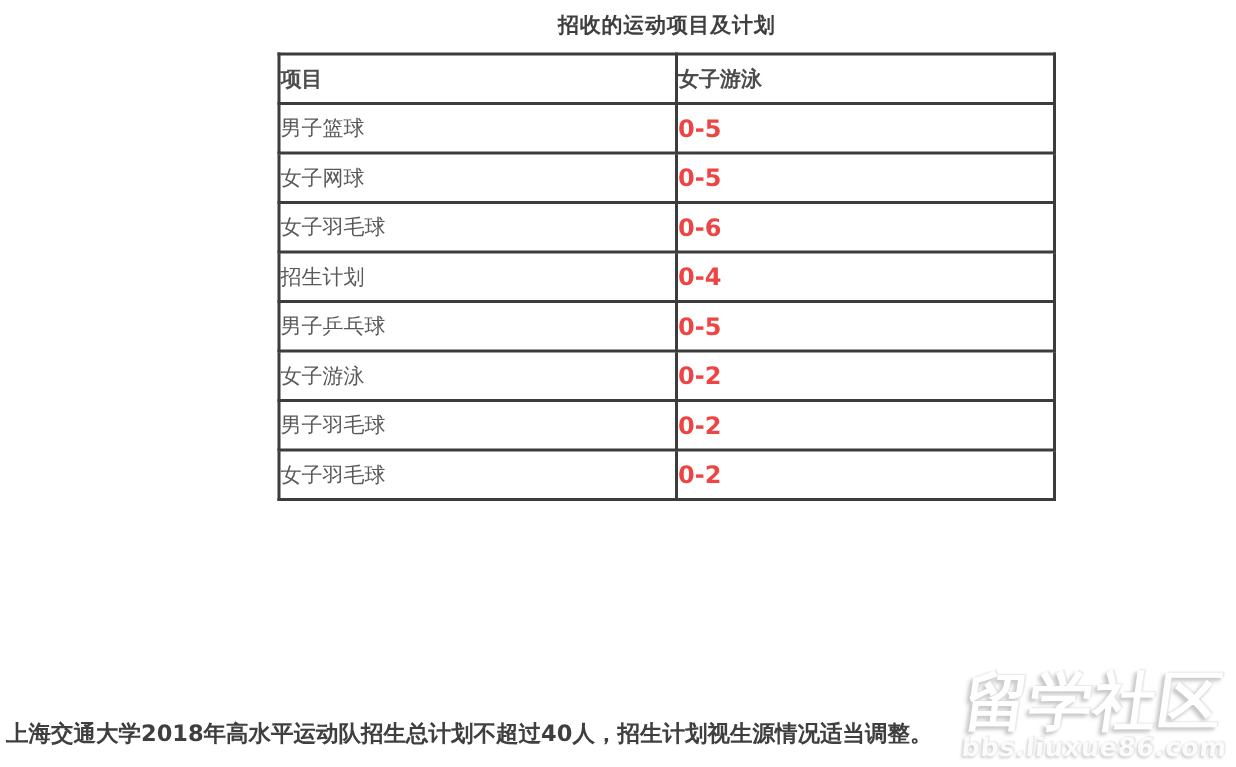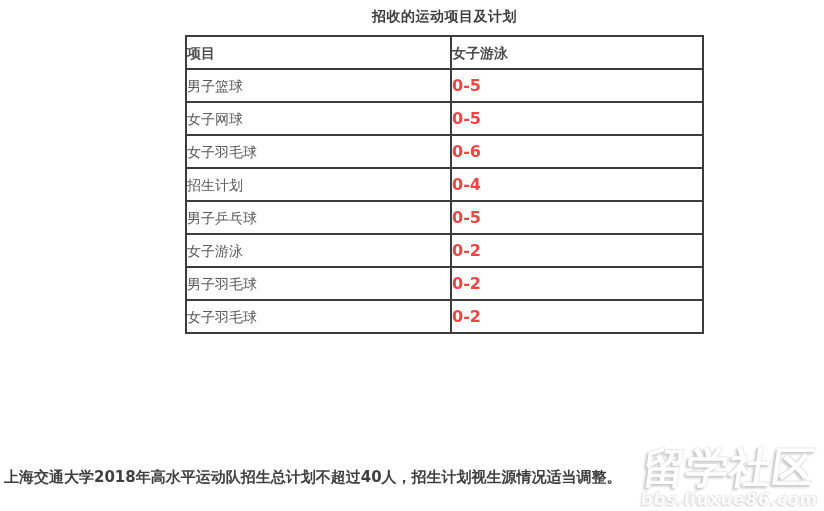"上海交通大学2018年高水平运动队招生总计划不超过40人，招生计划视生源情况适当" .footnote { top: 468px -> 480px }
